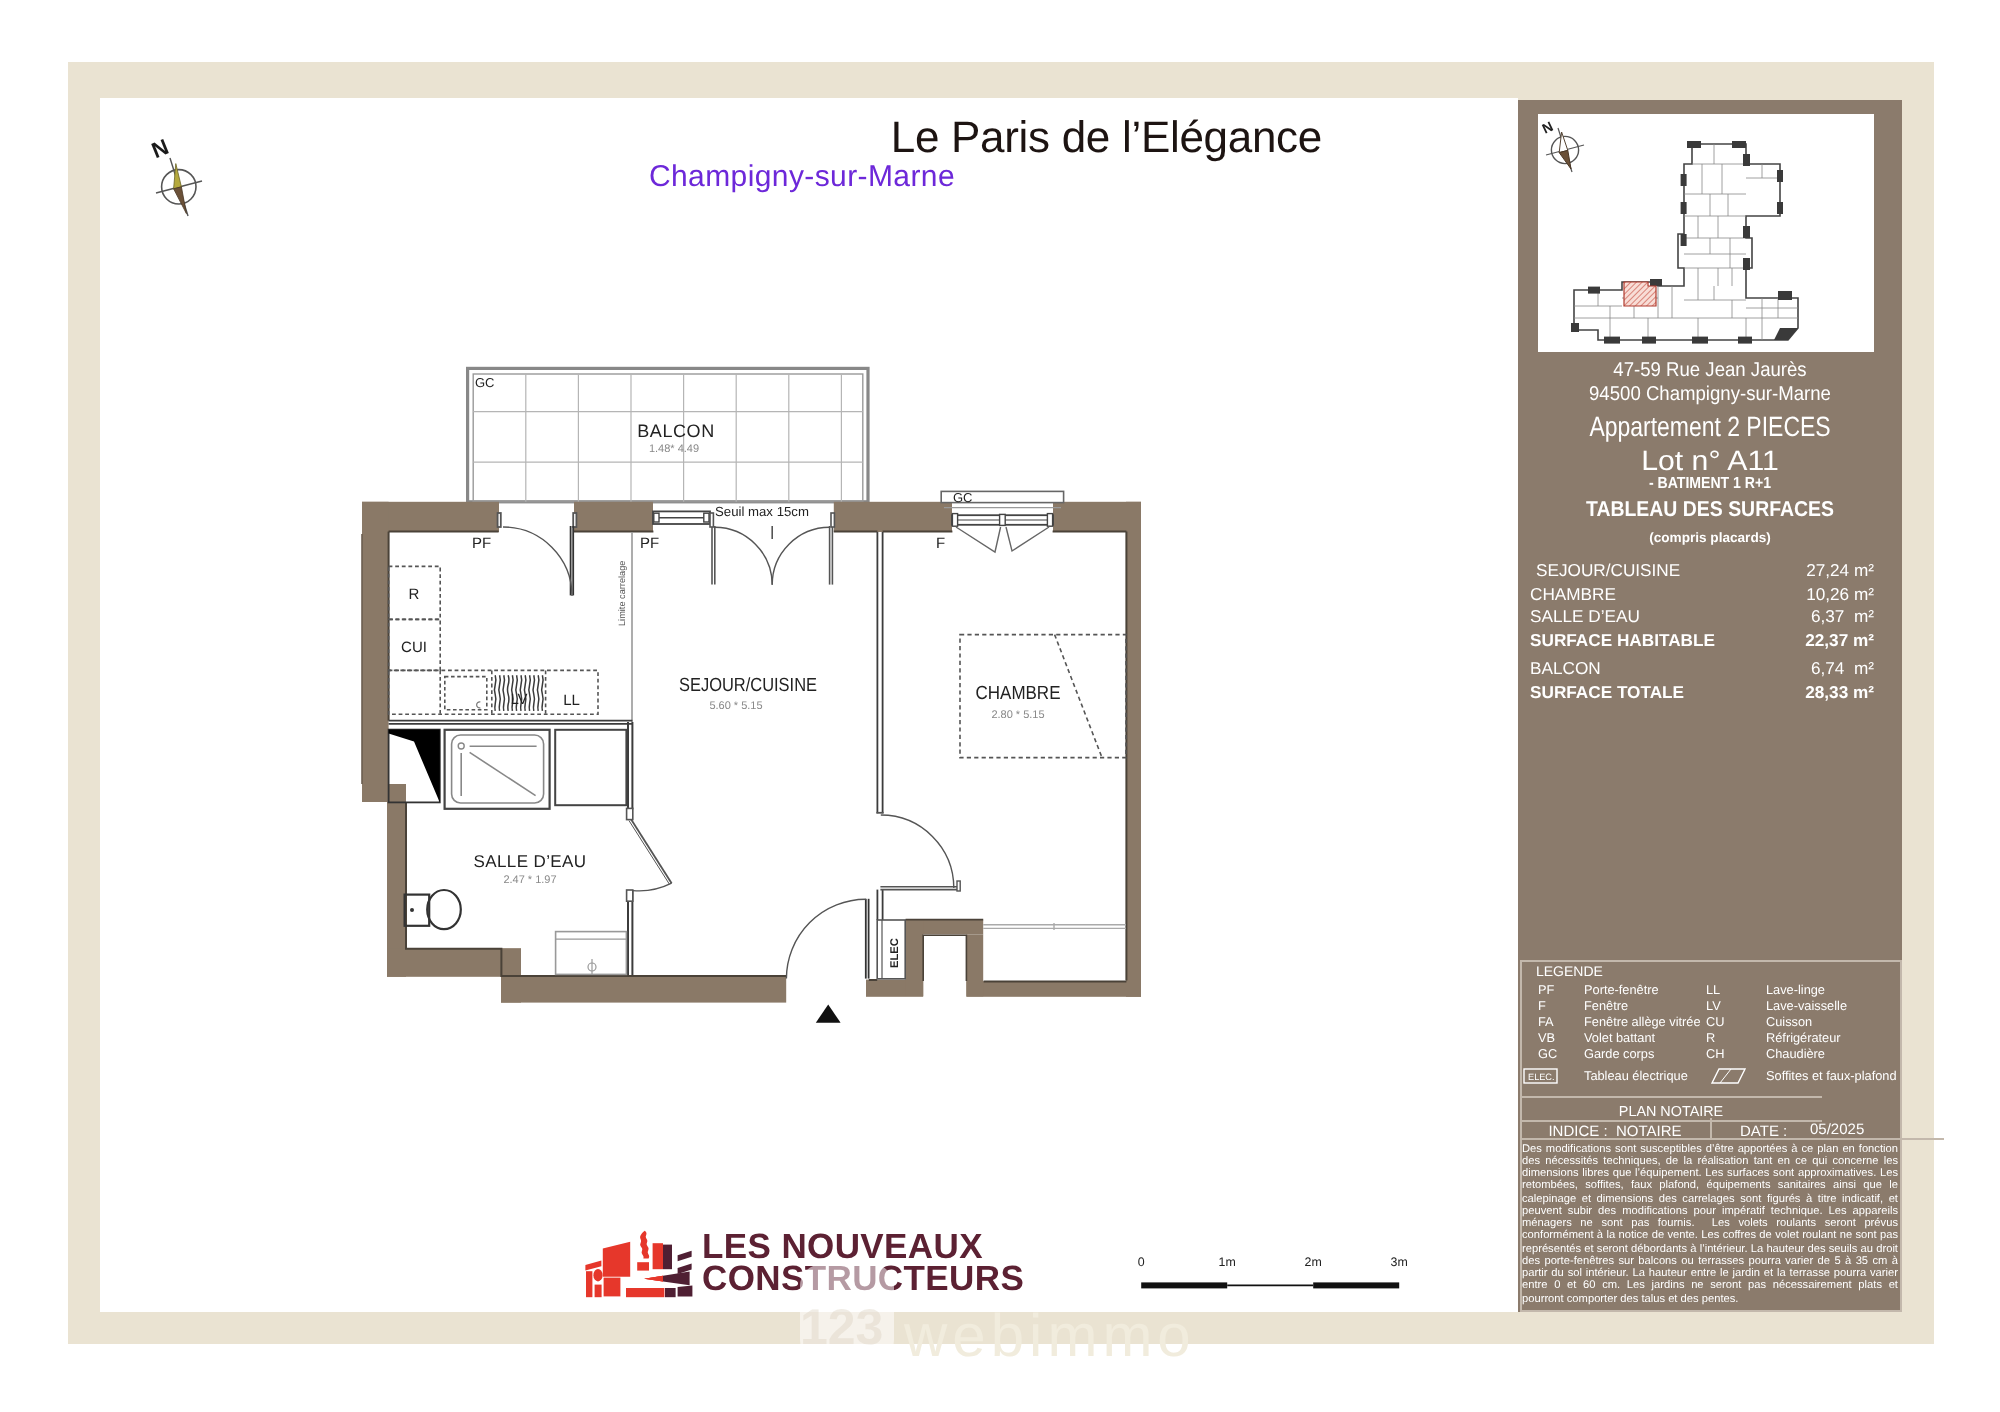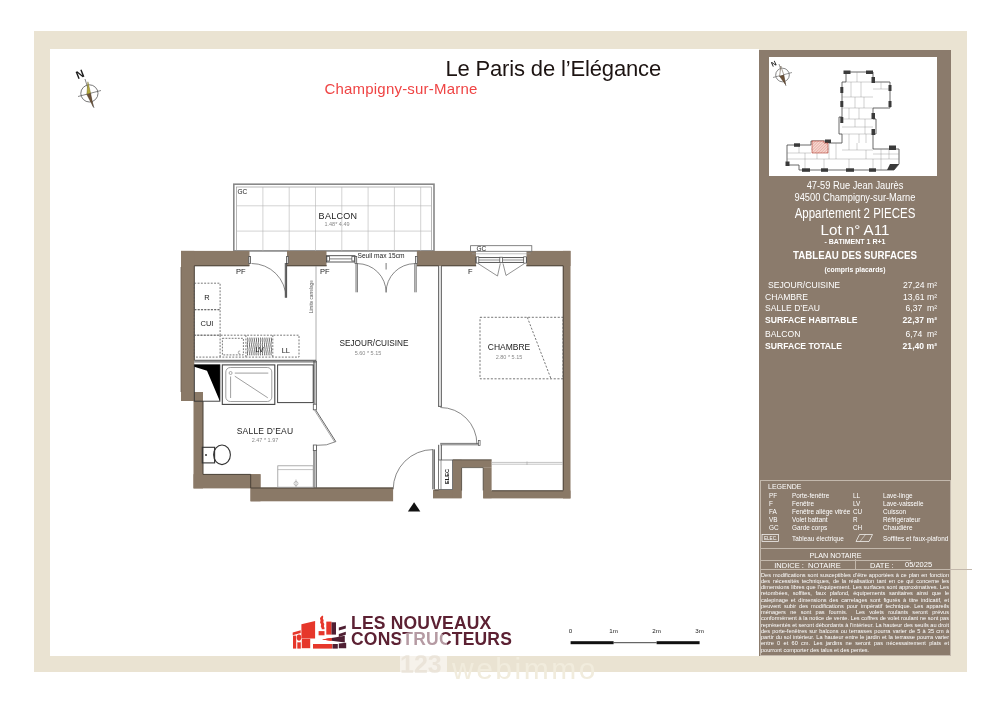"Champigny-sur-Marne" div.abs { color: #ef4444 -> #6d28d9 }
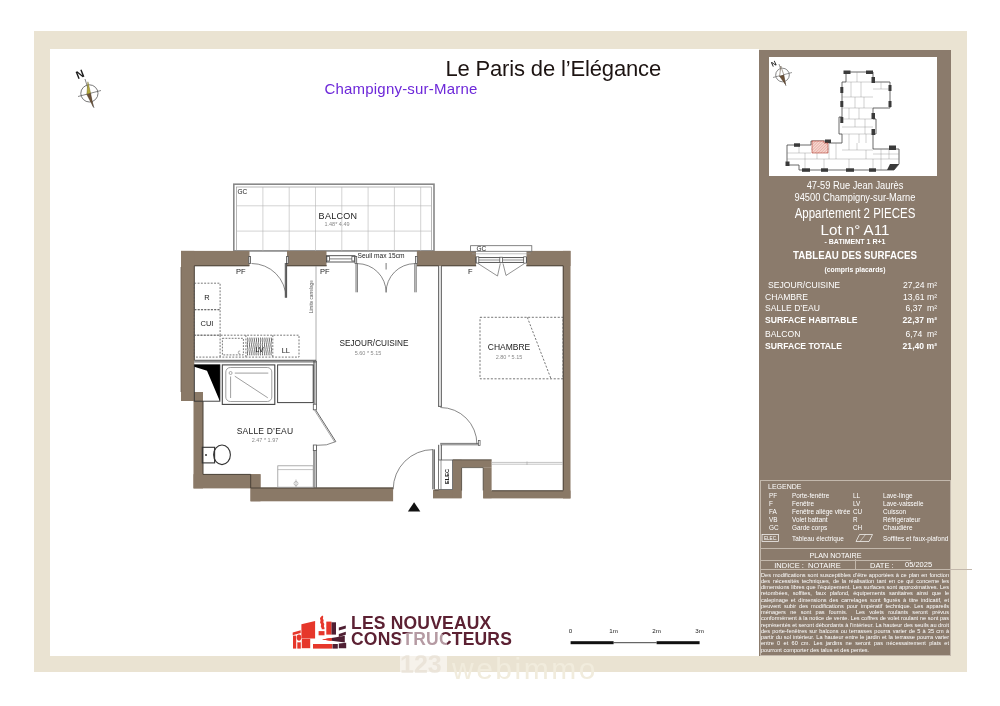"13,61 m²" span { text: 13,61 -> 10,26 }
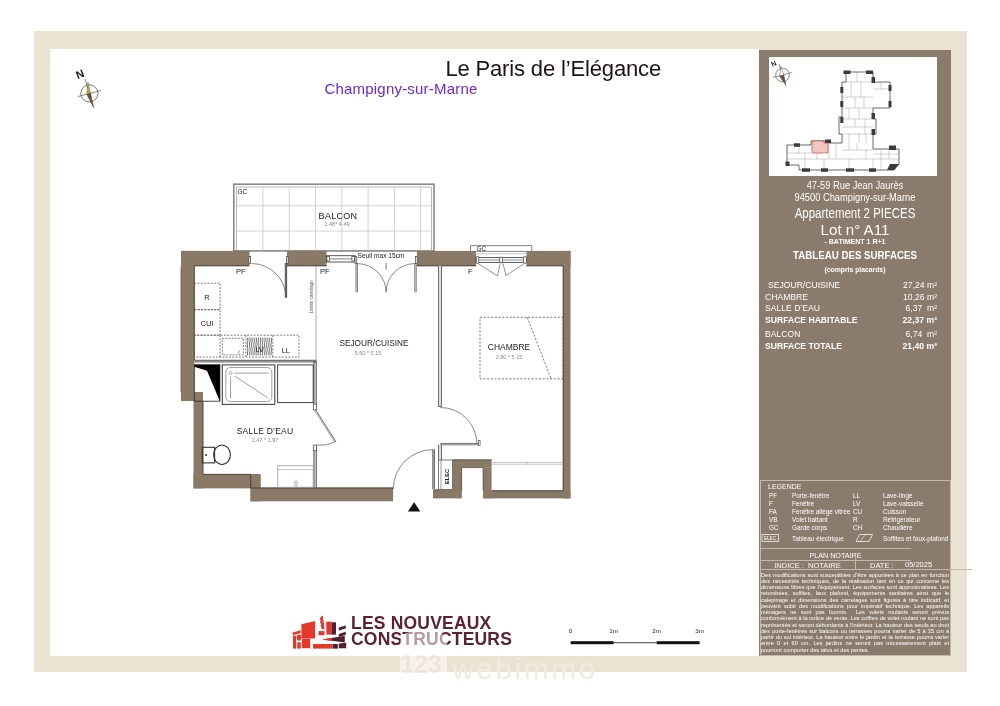"21,40 m²" span { text: 21,40 -> 28,33 }
